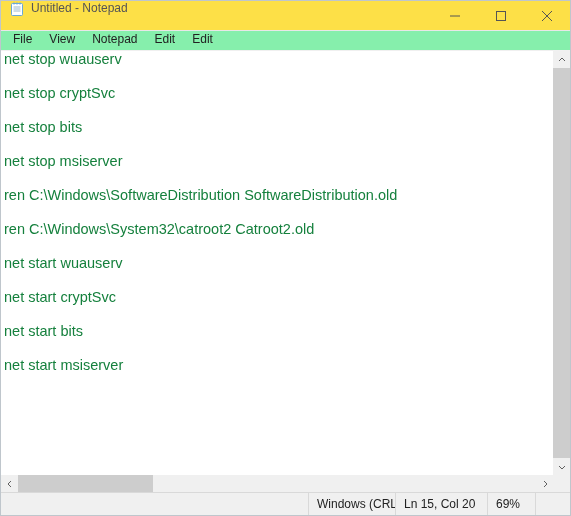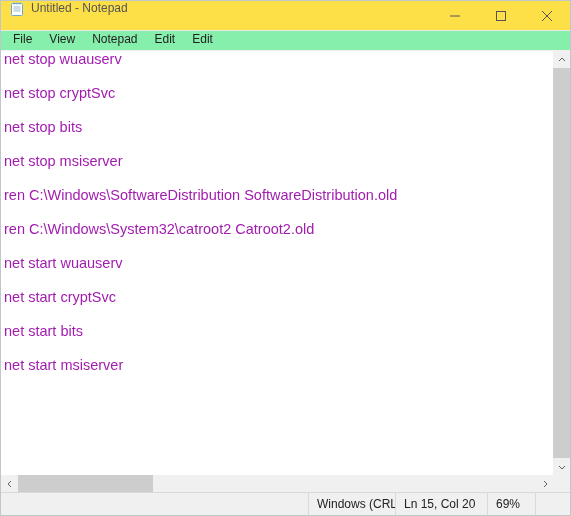"net stop wuauserv" .editor { color: #a21caf -> #15803d }
